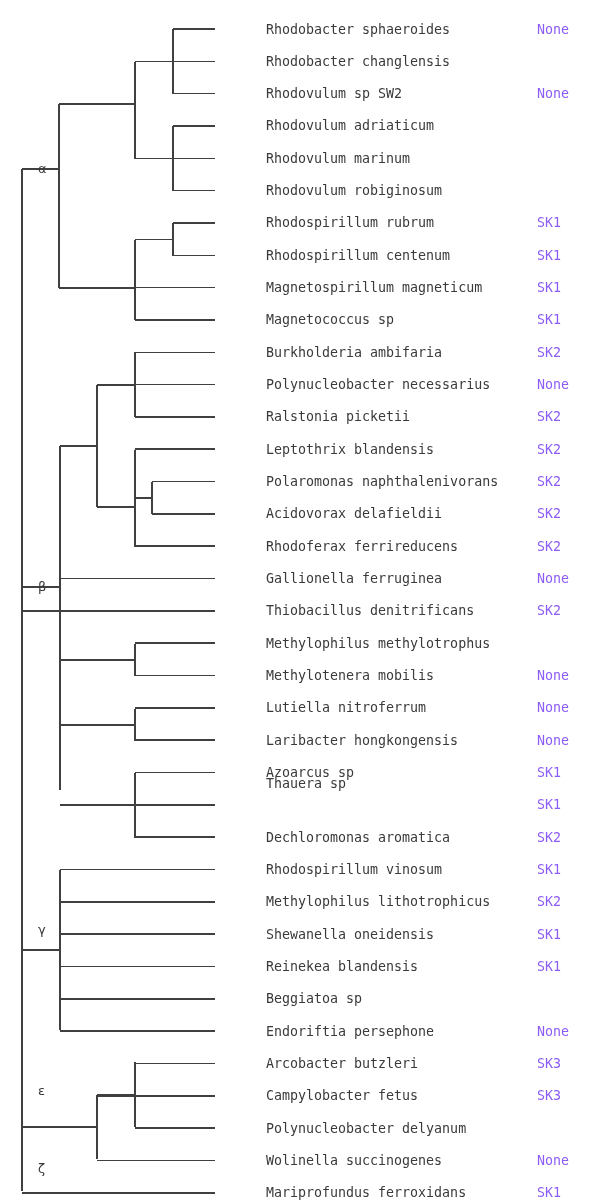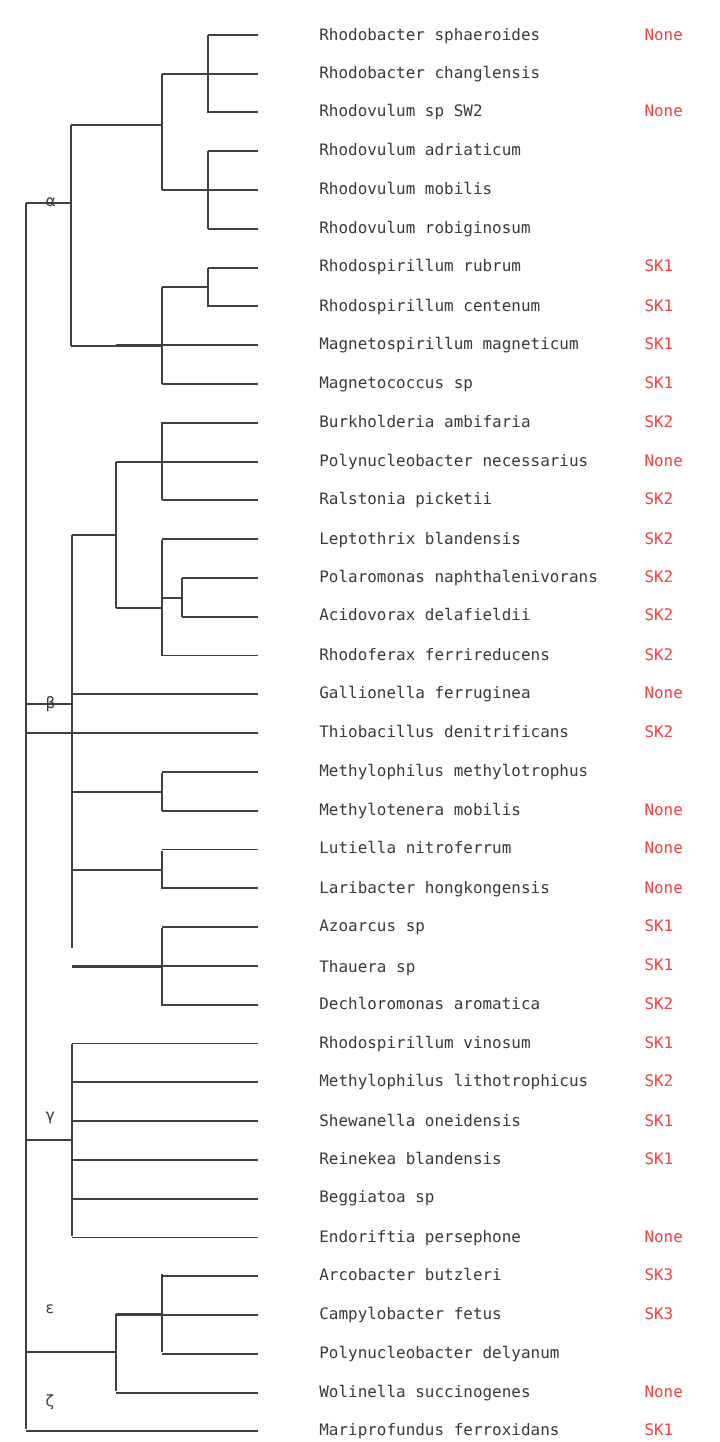"None" .annot-label { color: #ef4444 -> #8b5cf6 }
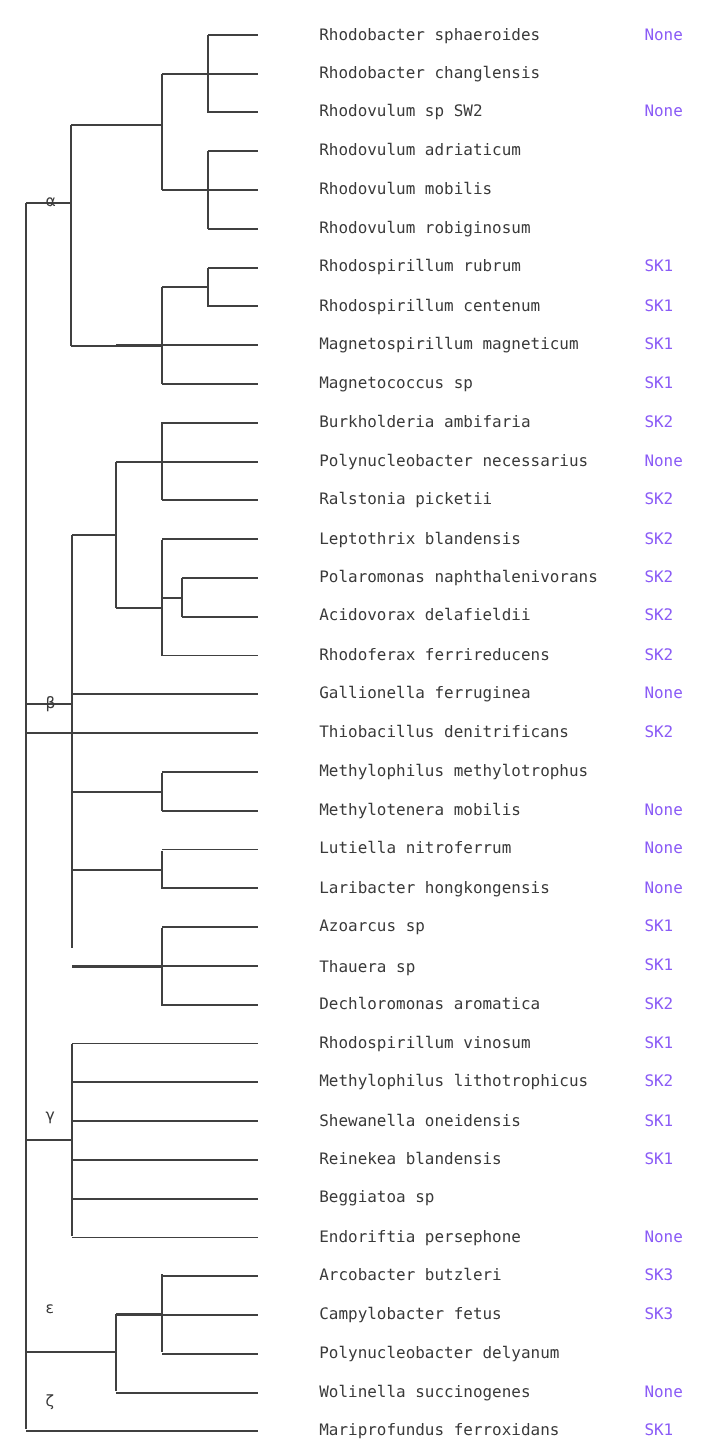"Rhodovulum mobilis" div.leaf-label { text: mobilis -> marinum }
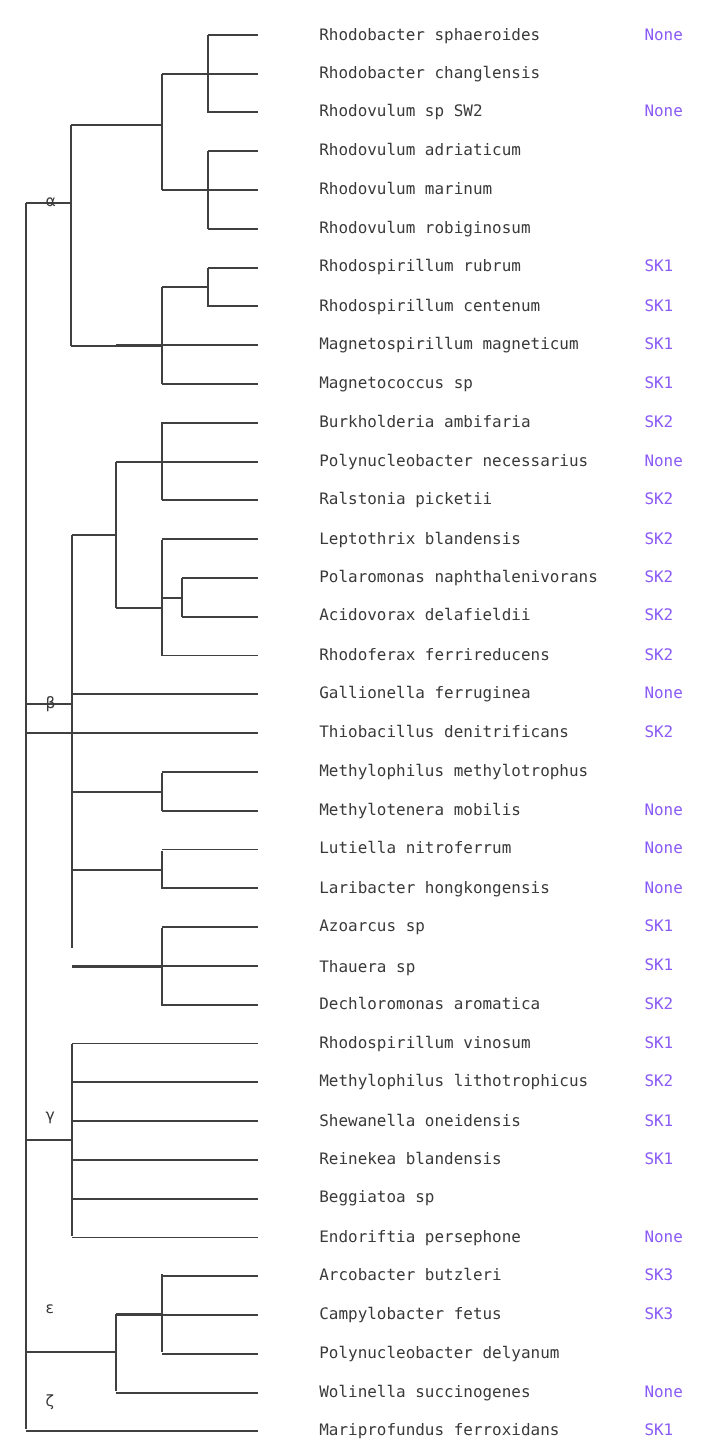"Thauera sp" div.leaf-label { top: 800px -> 777px }
